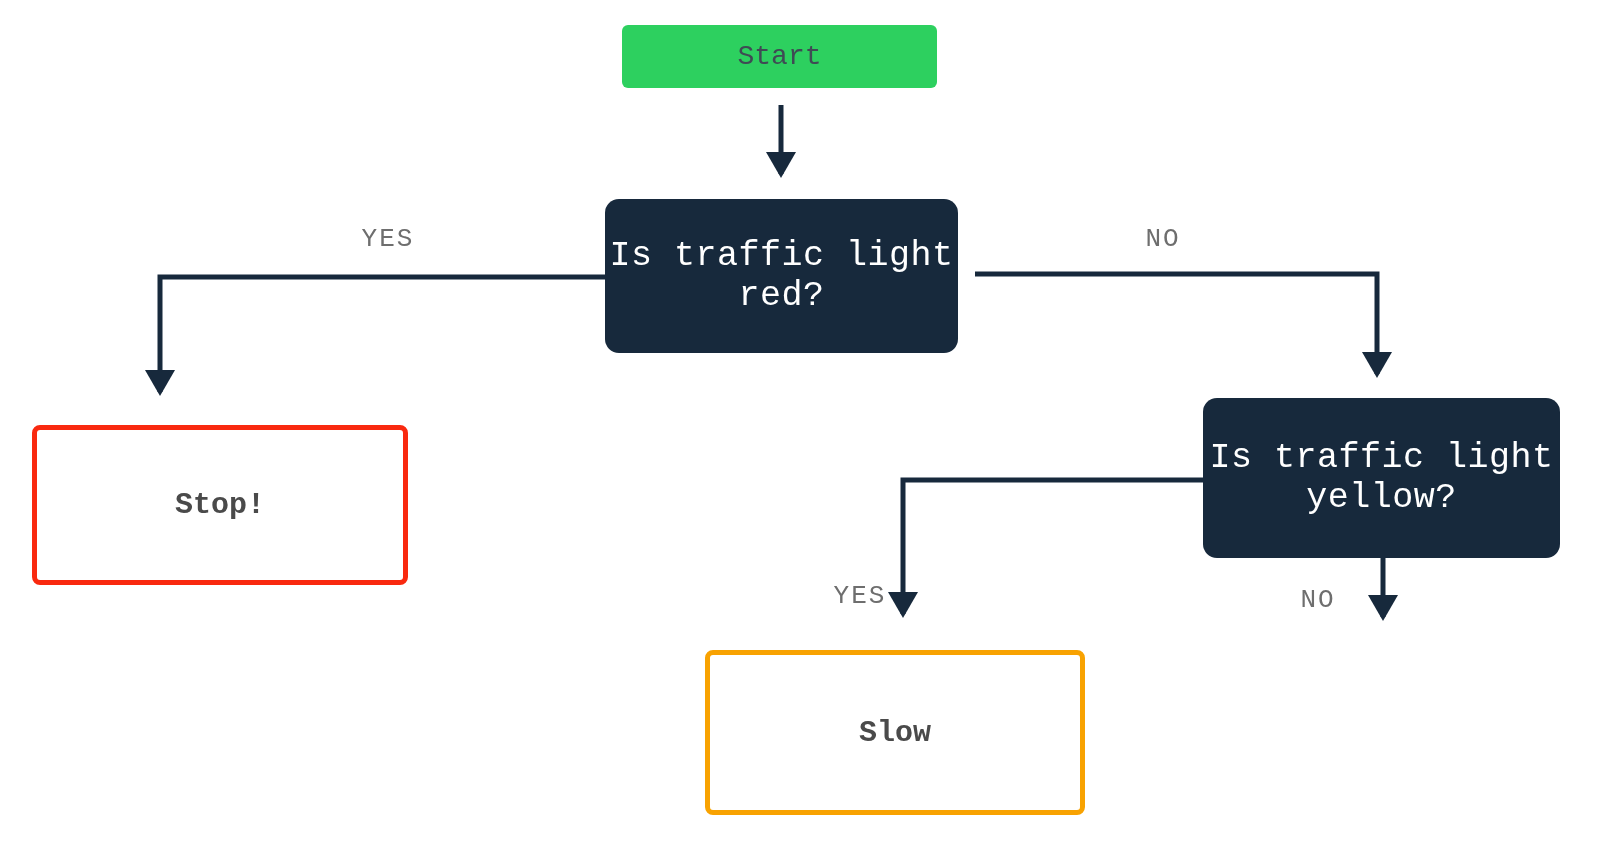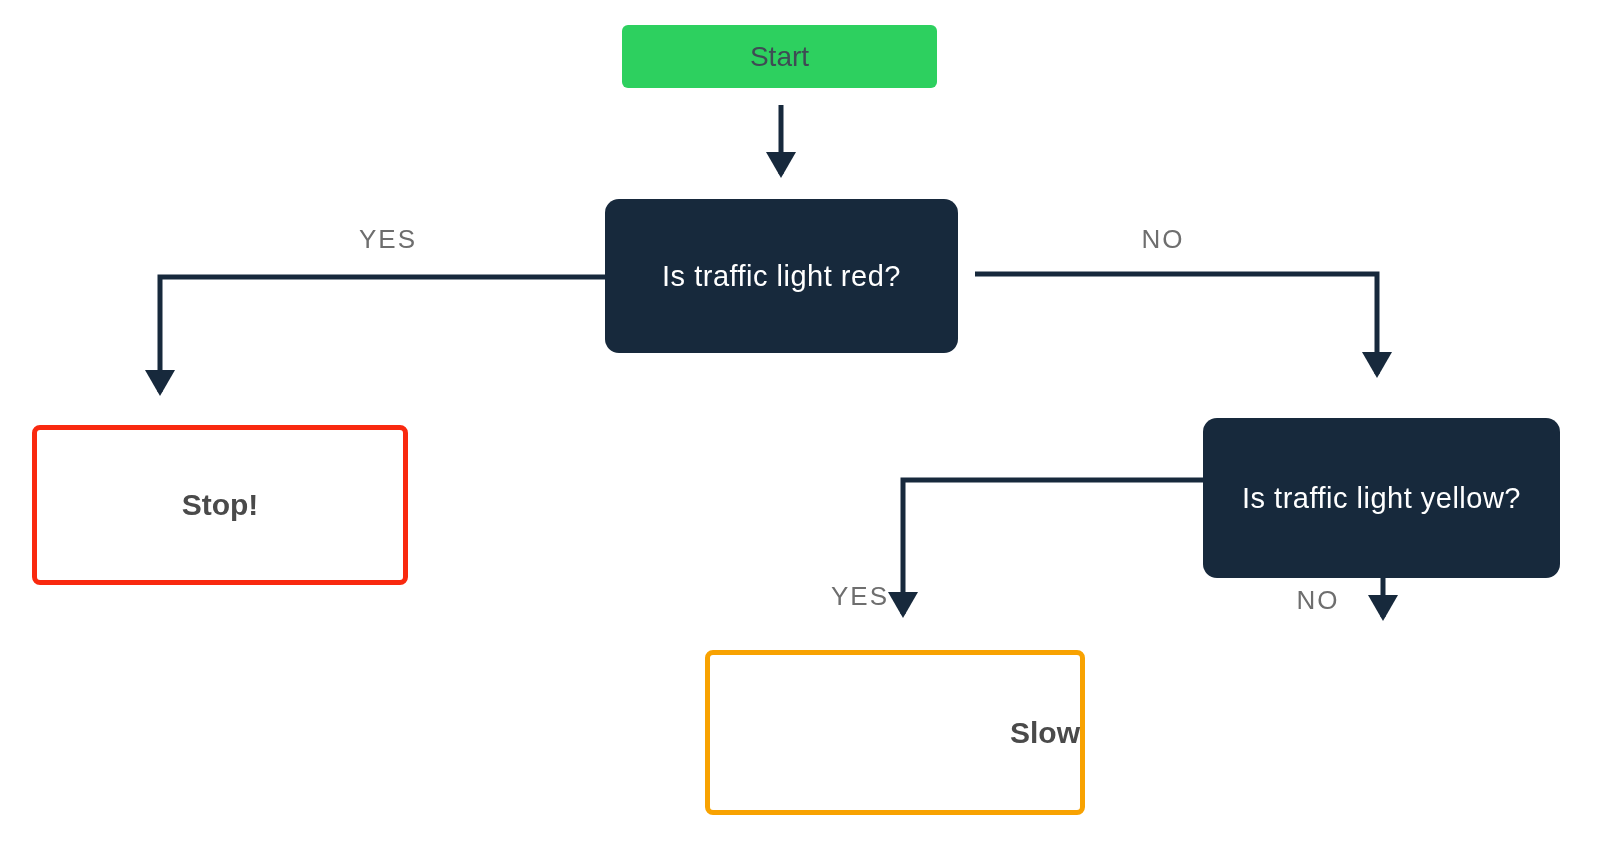"Start" .canvas { font-family: Liberation Sans, sans-serif -> Liberation Mono, monospace }
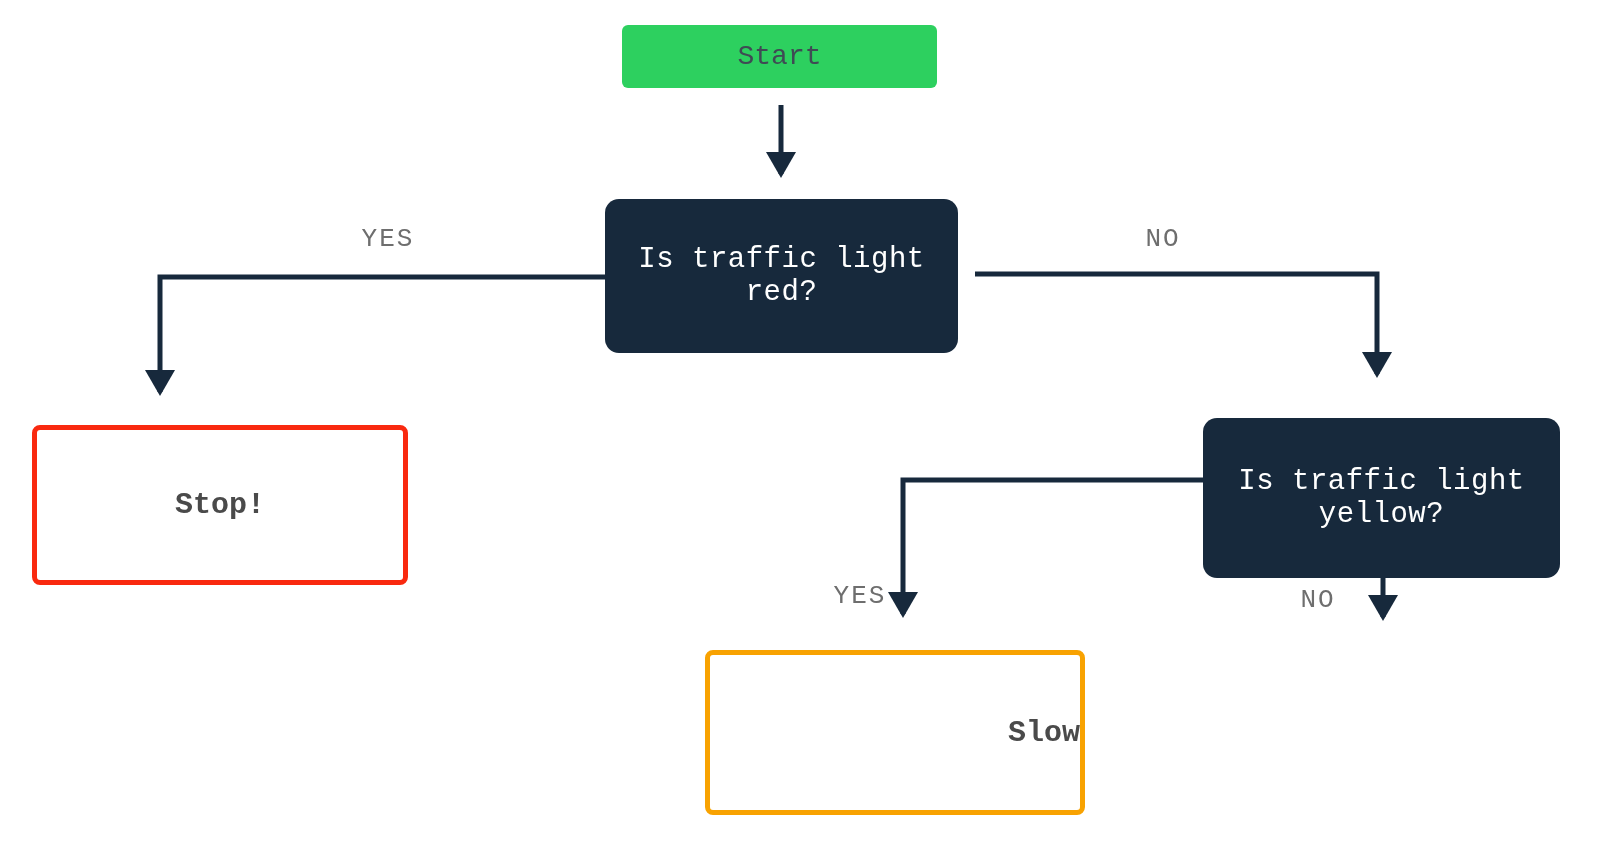"Is traffic light red?" .node-decision { font-size: 29px -> 35px }
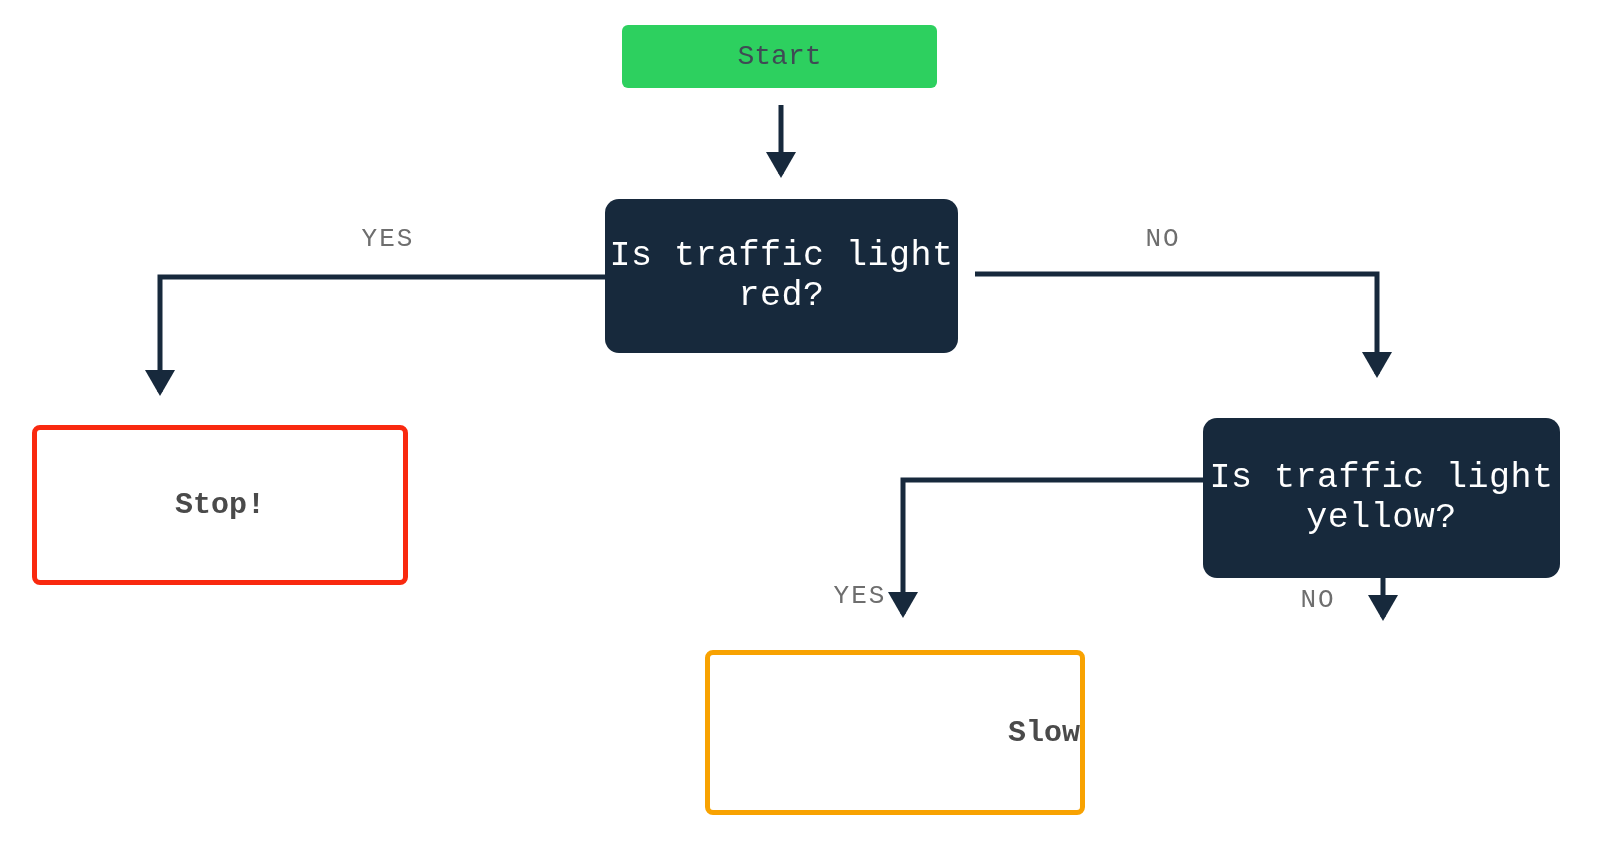"Is traffic light yellow?" div.node { margin-top: 20px -> none }
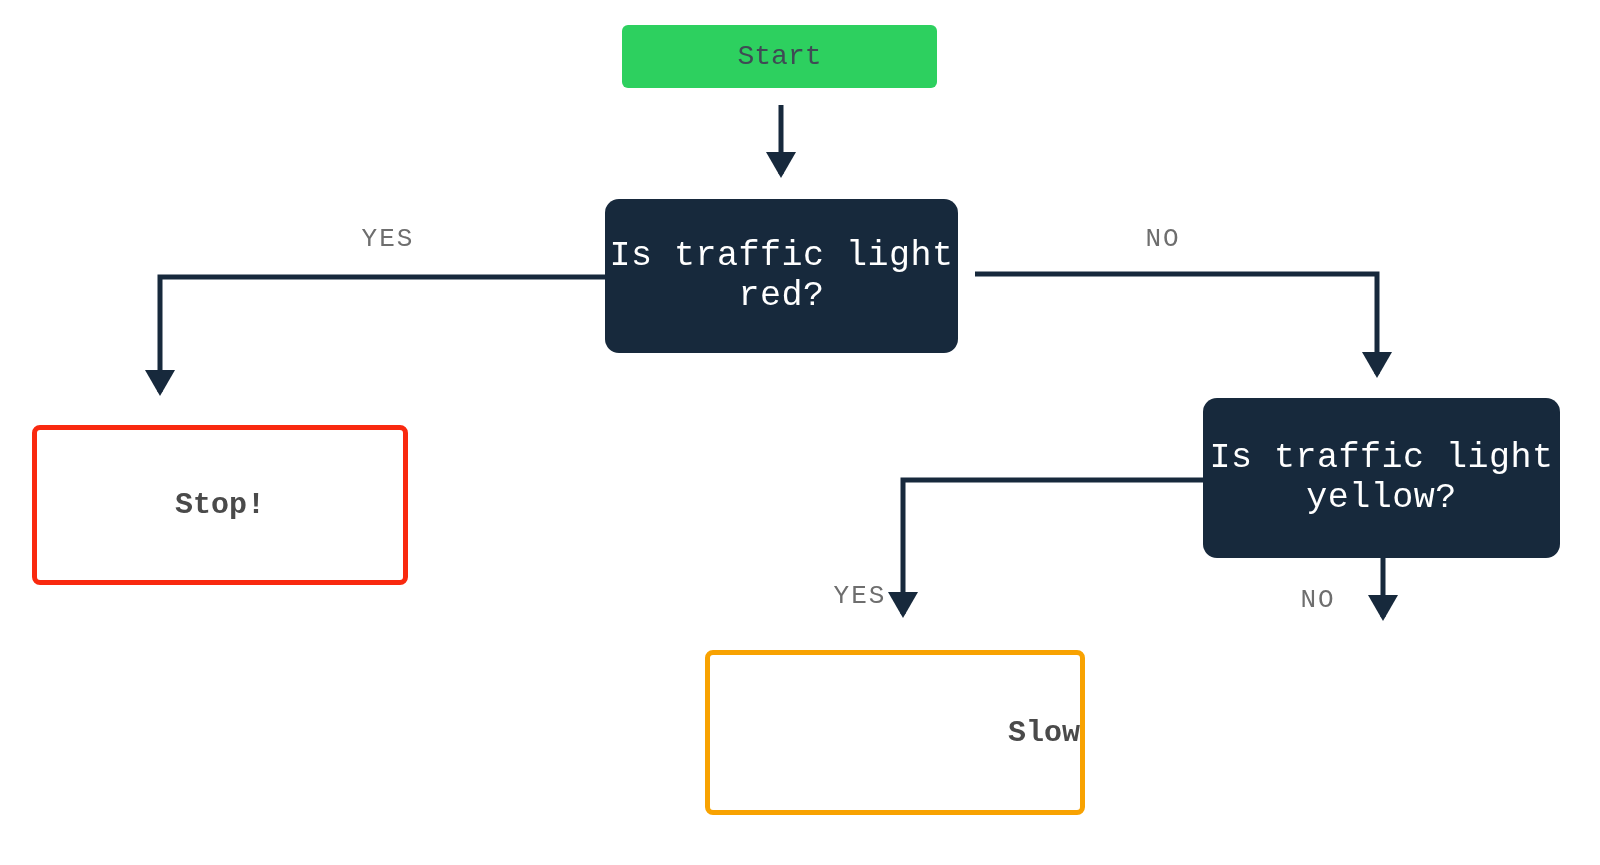"Slow" div.node { justify-content: flex-end -> none }
